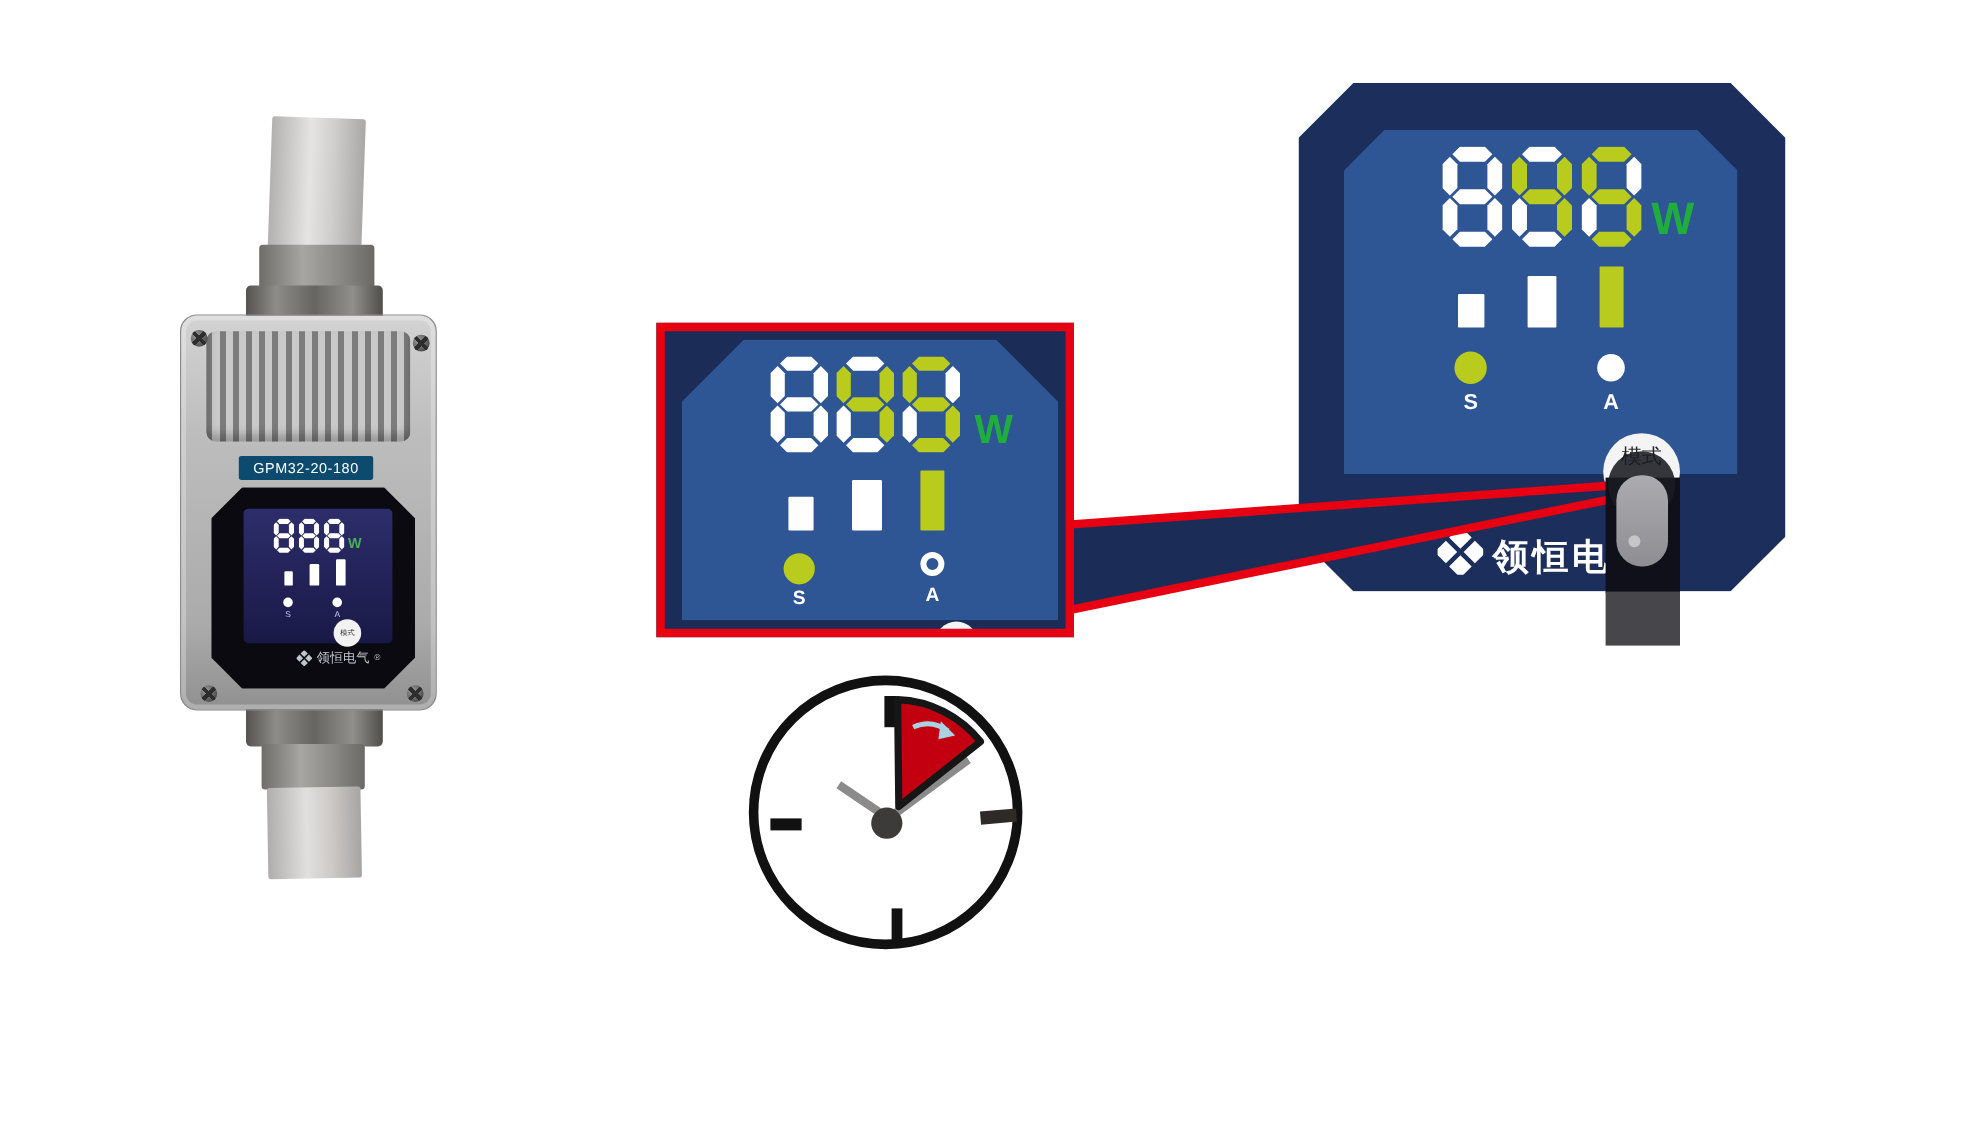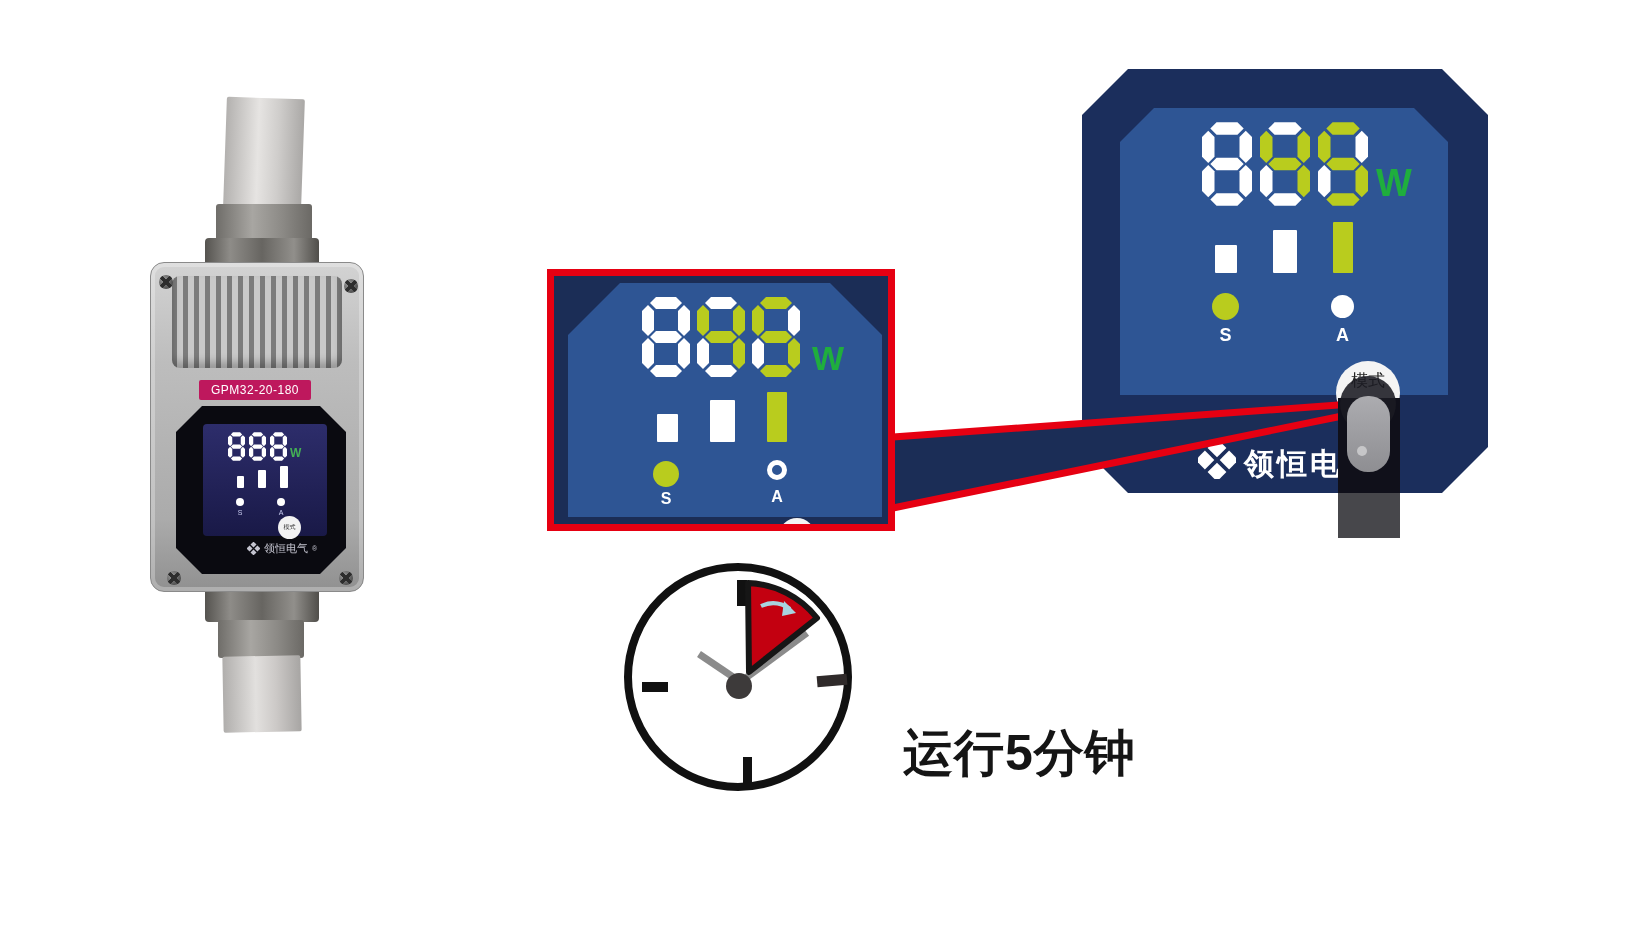"GPM32-20-180" .dev-label { background: #be185d -> #0c4a6e }
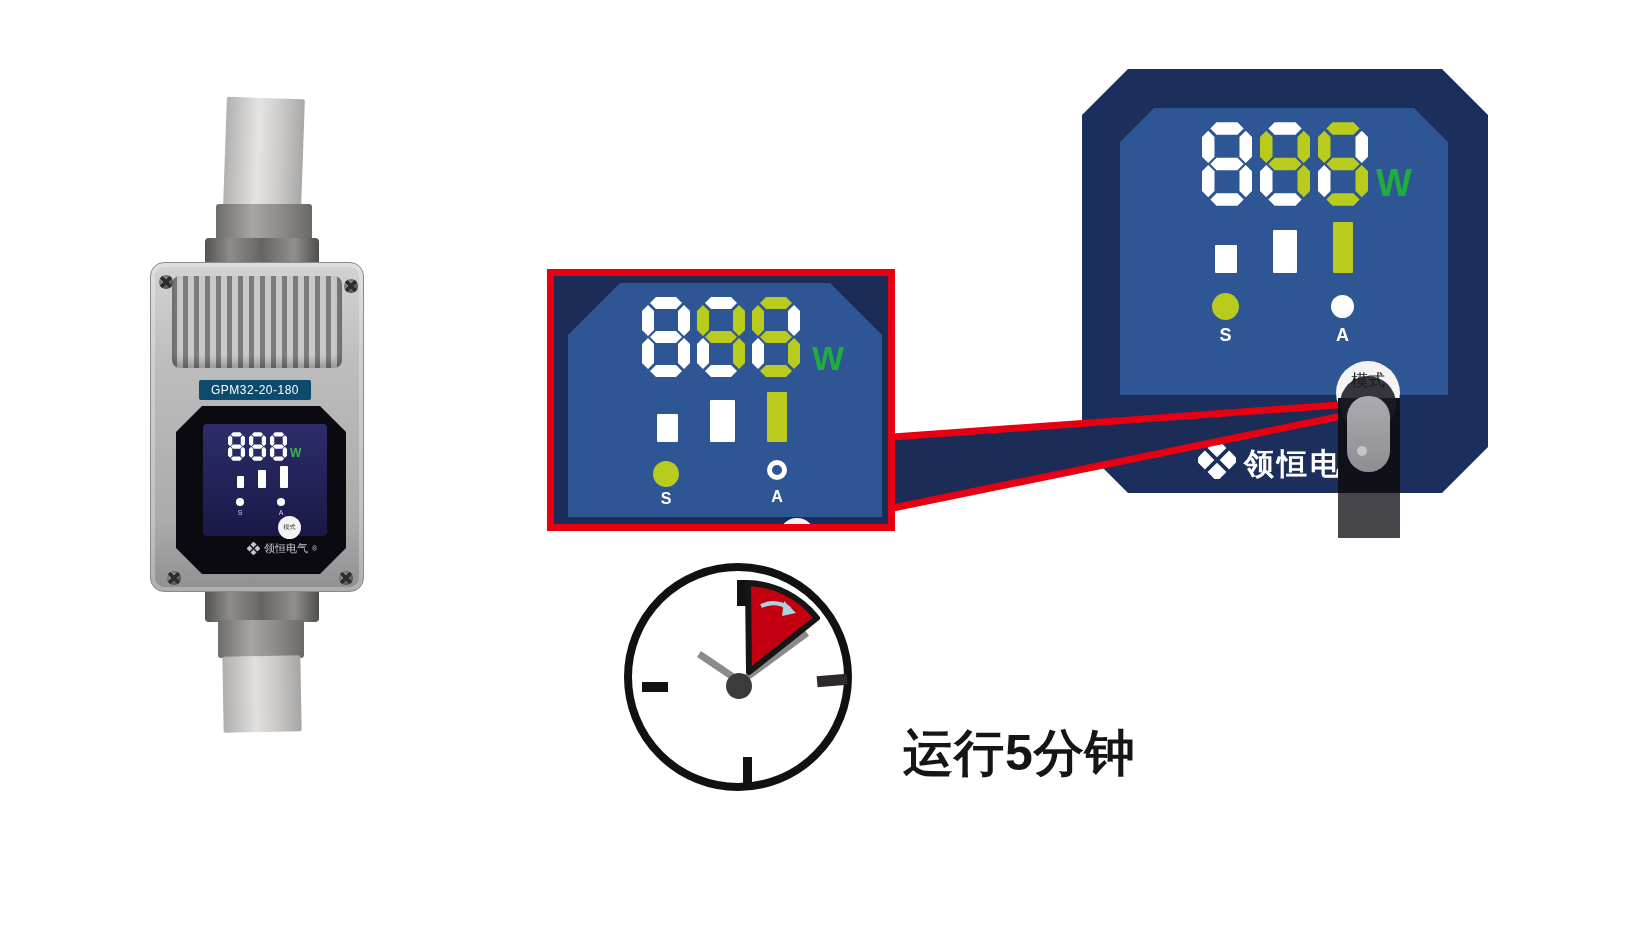"运行5分钟" div.abs { html: <div>运行5分钟</div> -> none }
